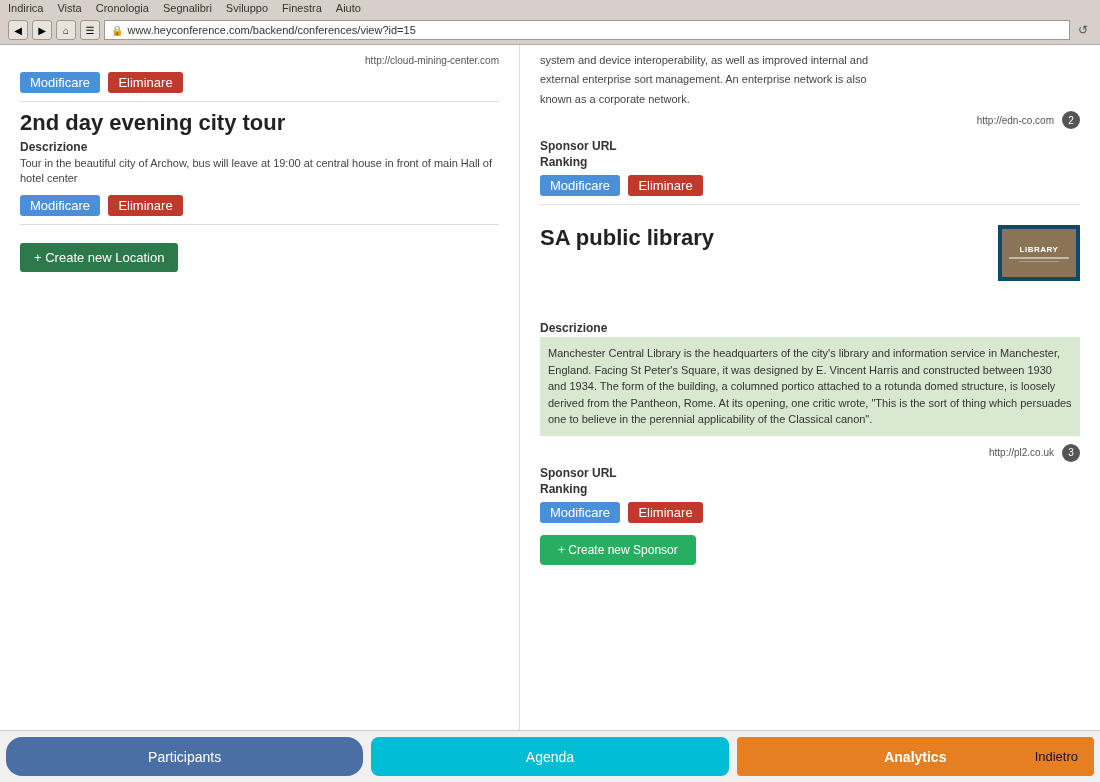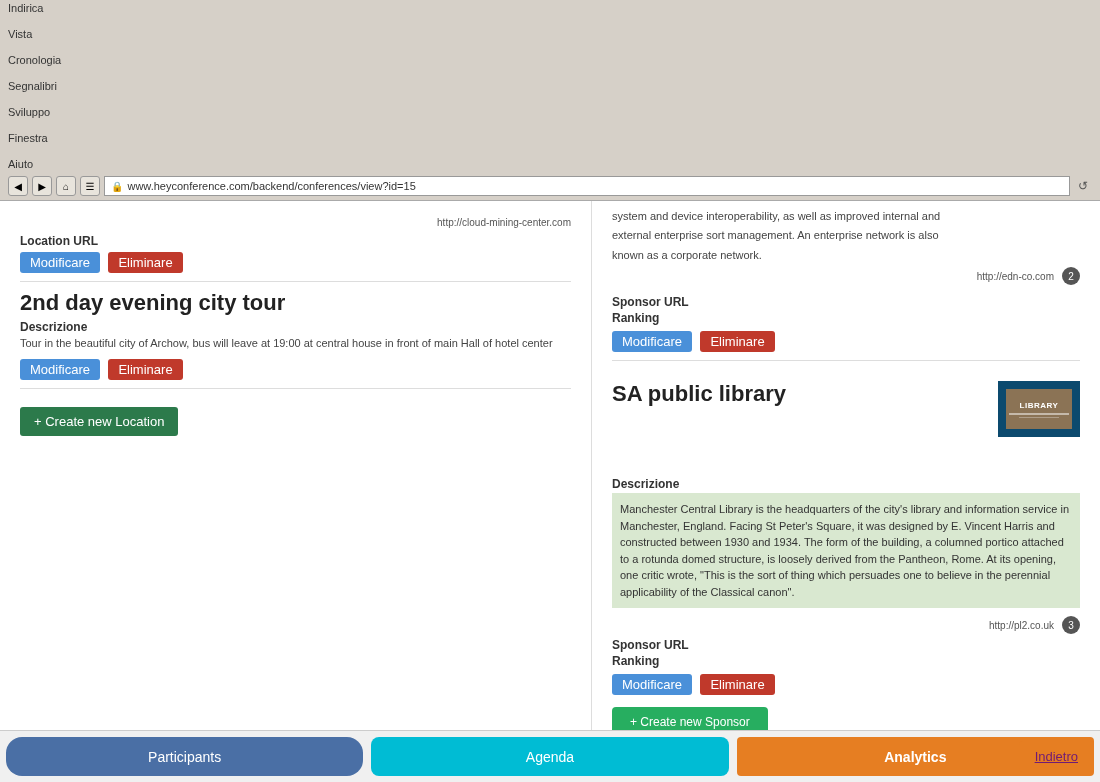"Indirica" .browser-top-menu { flex-direction: column -> none }
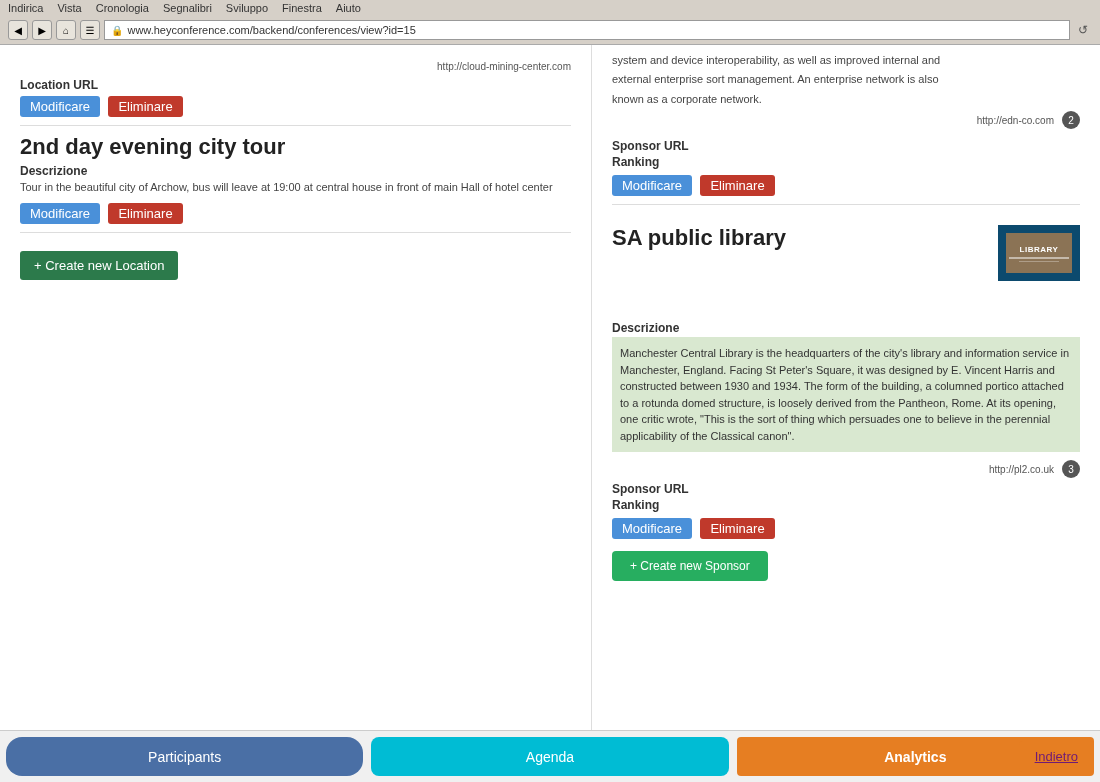"http://cloud-mining-center.com" .left-panel { padding: 16px 20px -> 10px 20px; width: 592px -> 520px }
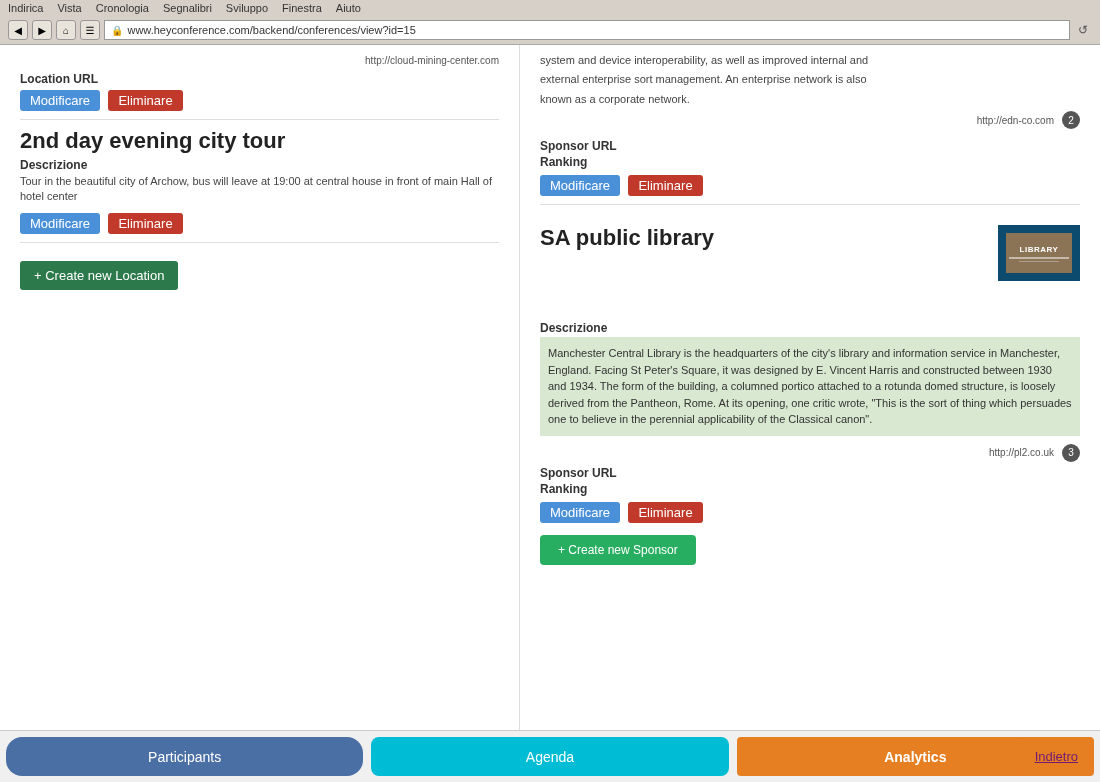"Location URL" div.section-label { html: <div>Location URL</div> -> none }
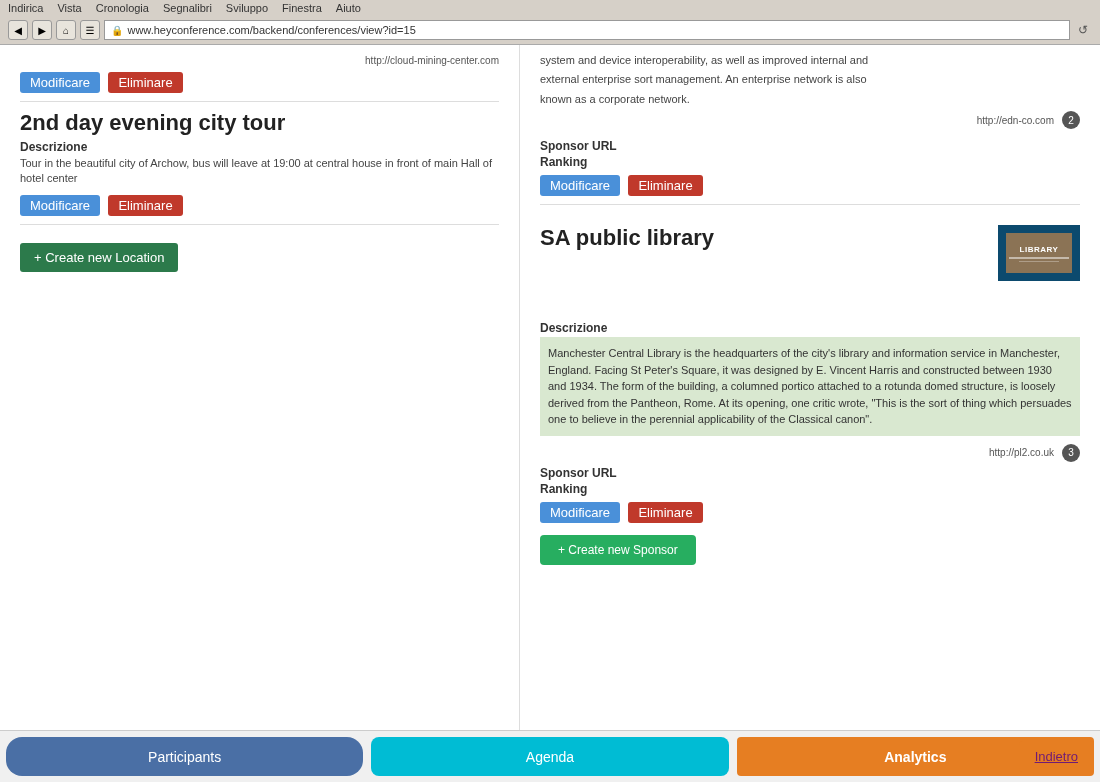"LIBRARY" div { border: 8px solid #0c4a6e -> 4px solid #0c4a6e }
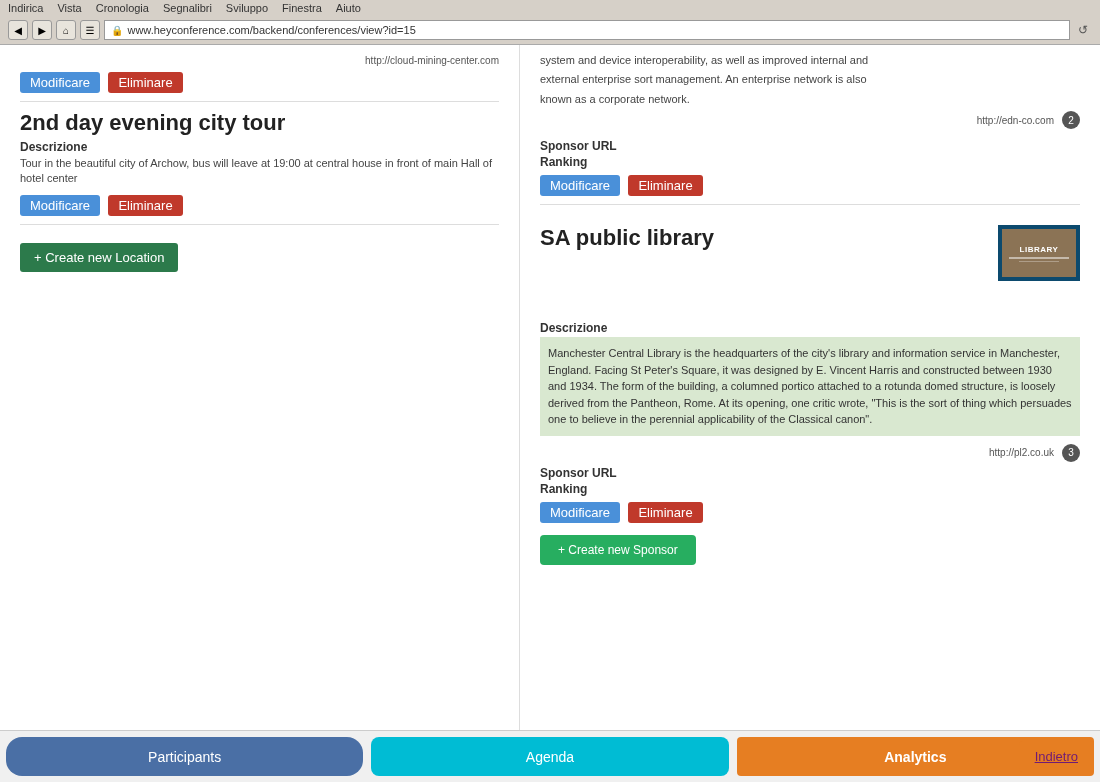"Indietro" .indietro-btn { color: #701a75 -> #0f172a; text-decoration: underline -> none }
